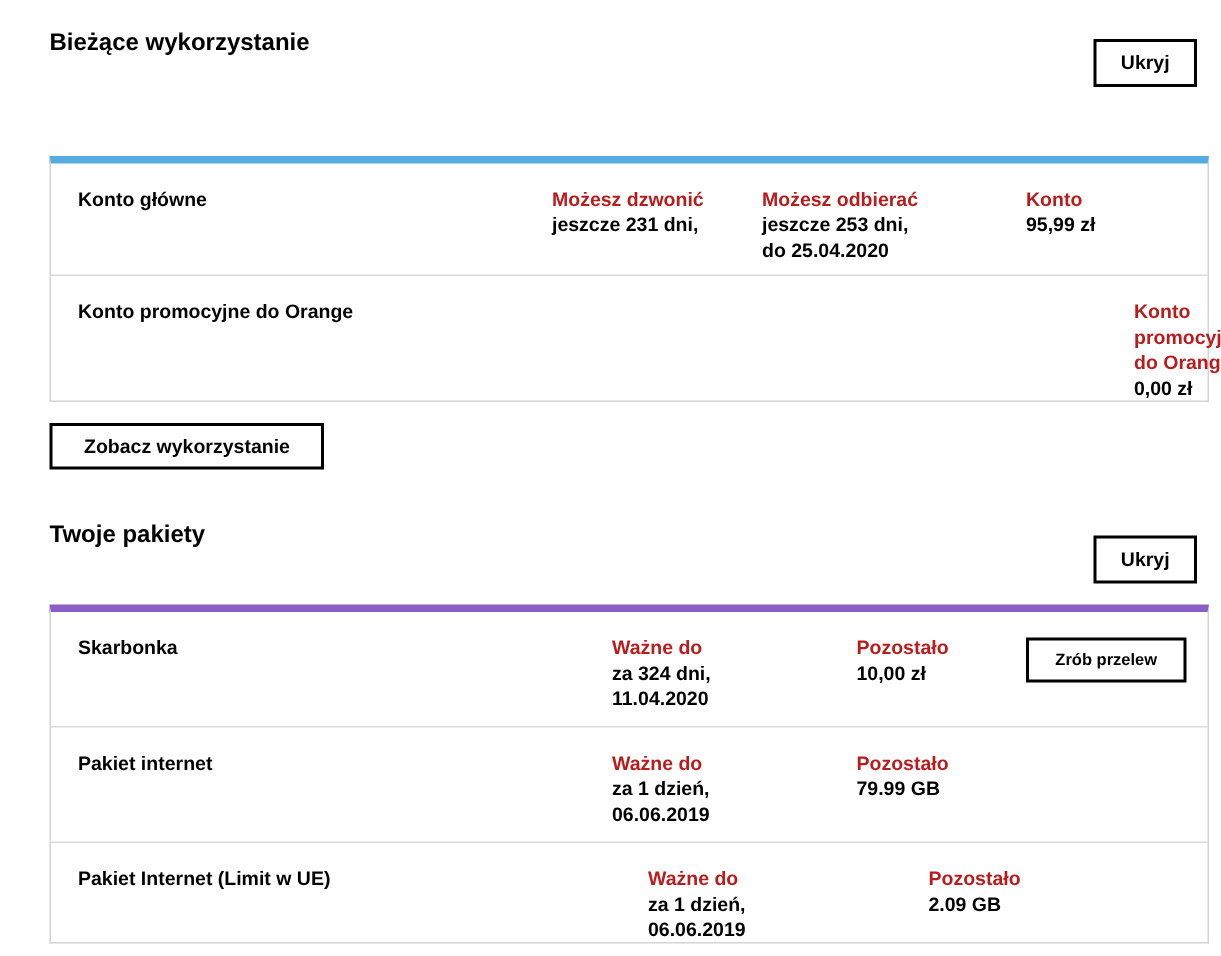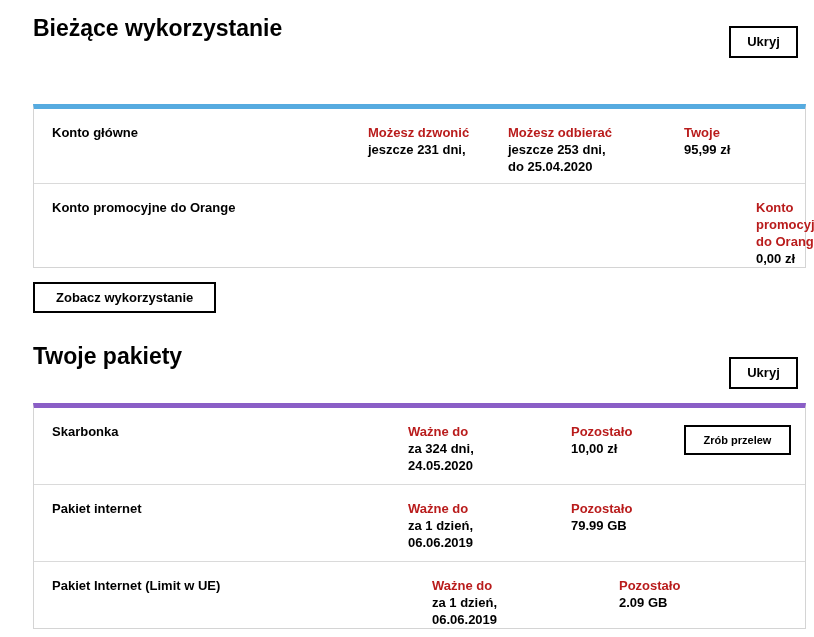"Bieżące wykorzystanie" .section-title { font-size: 23px -> 16px }
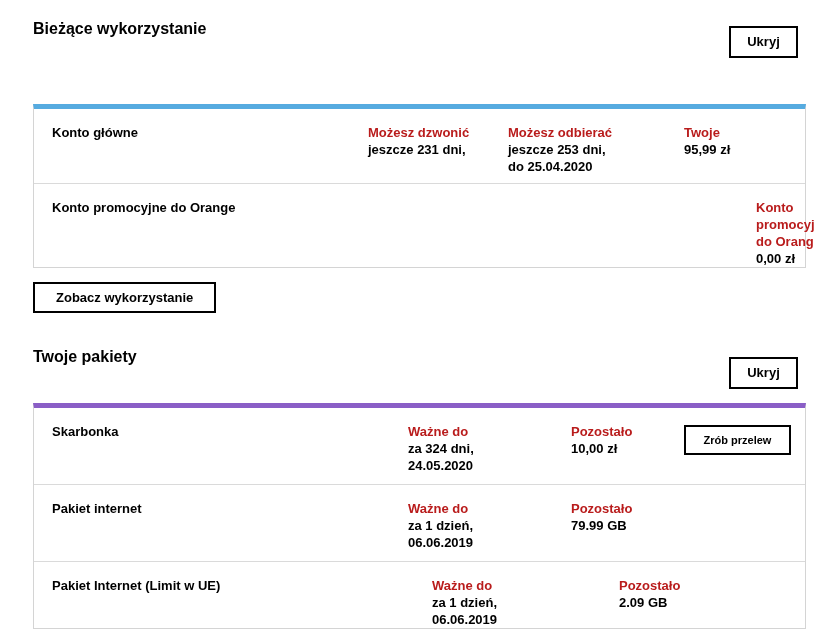"Twoje" div.label { text: Twoje -> Konto }
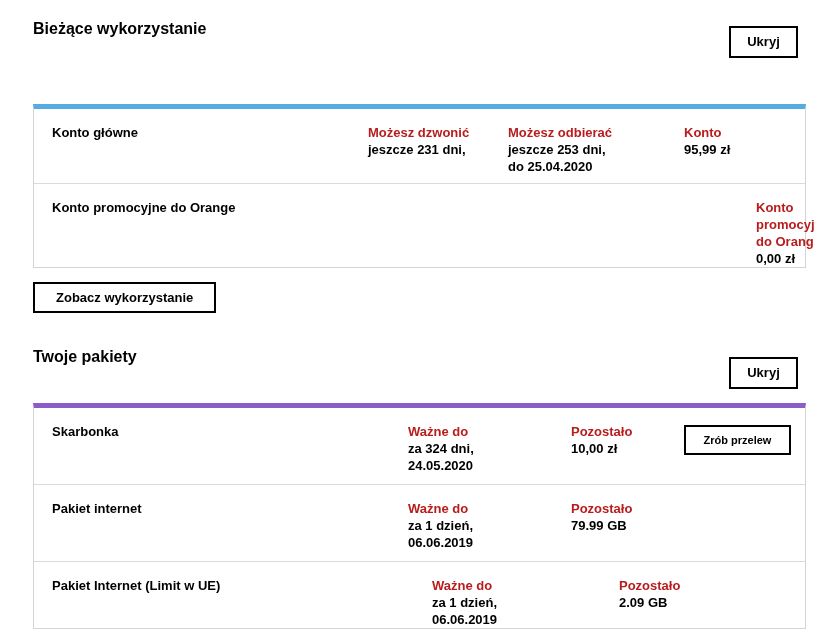"24.05.2020" div.val { text: 24.05.2020 -> 11.04.2020 }
